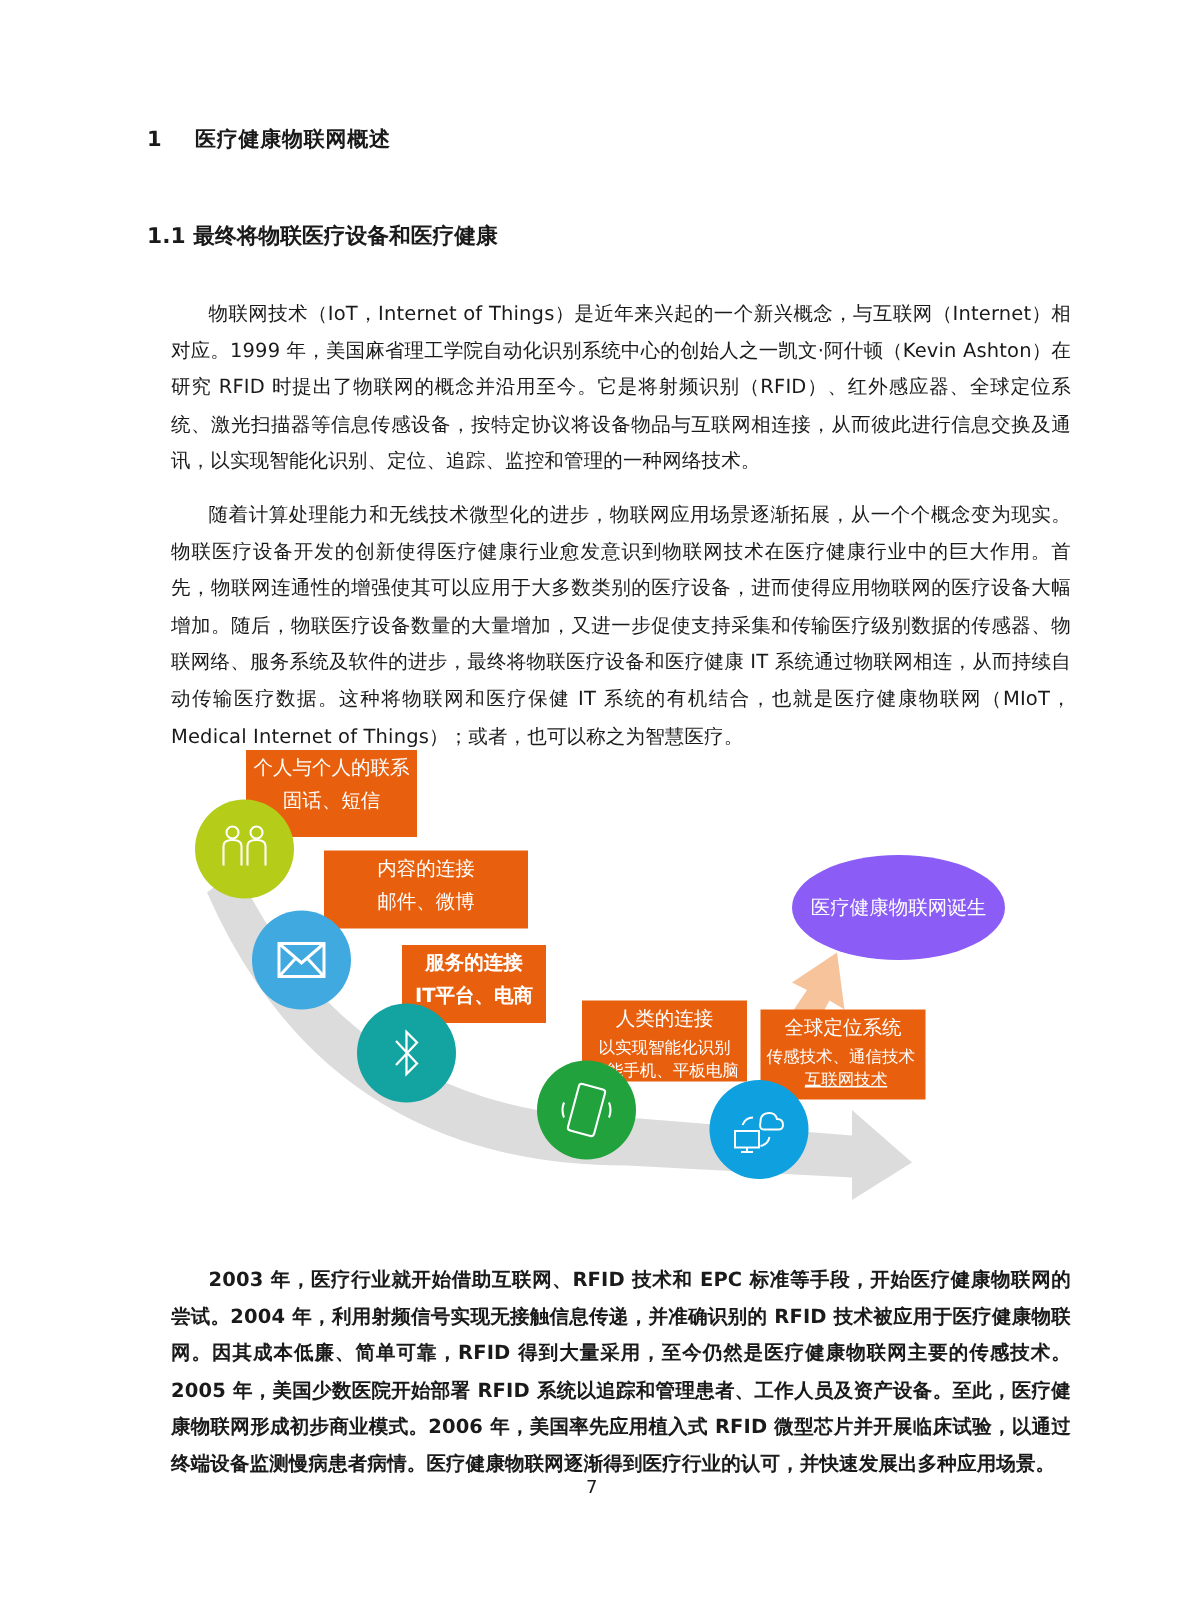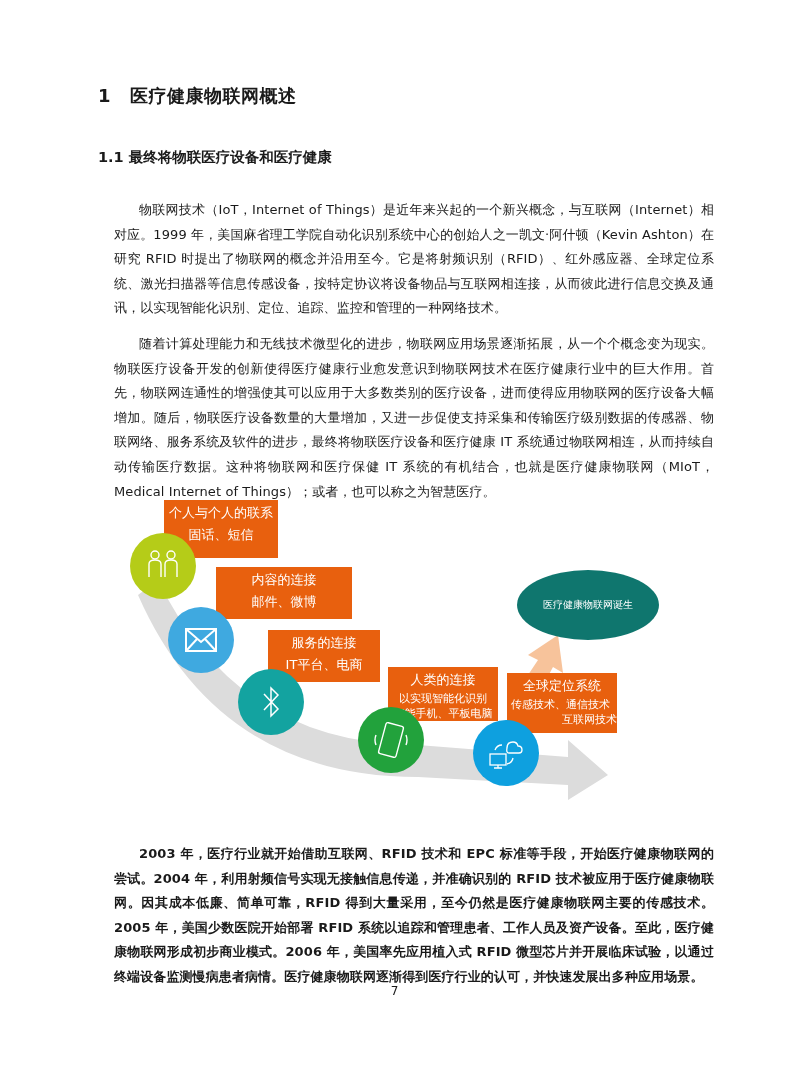"1 医疗健康物联网概述" .h1 { font-size: 18px -> 14px }
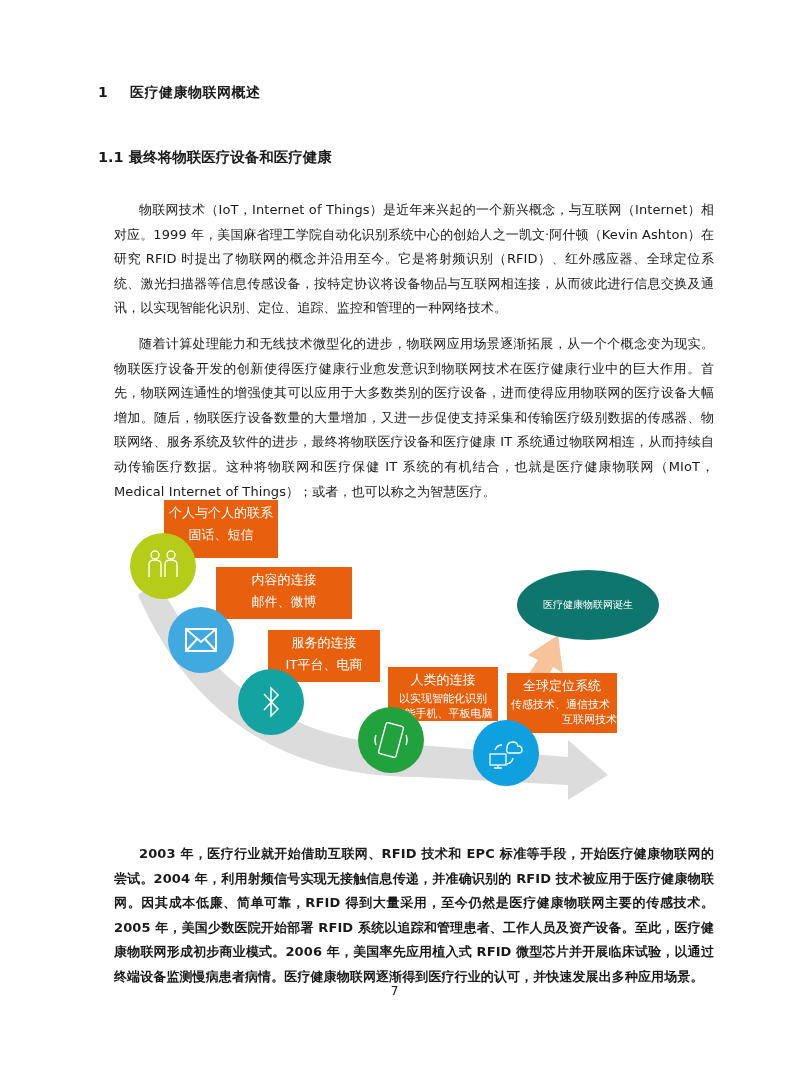"医疗健康物联网诞生" .ellipse { background: #0f766e -> #8b5cf6; font-size: 10px -> 13px; left: 399px -> 410px }
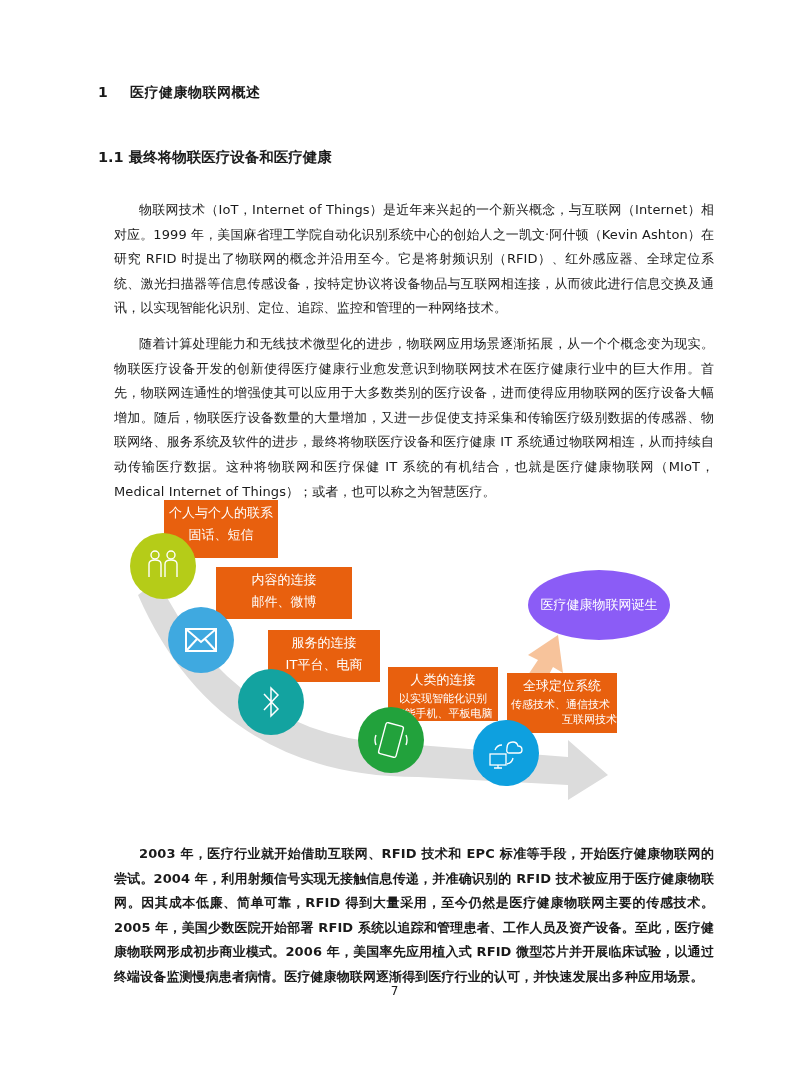"服务的连接" div.obox { font-weight: none -> bold; width: 112px -> 96px }
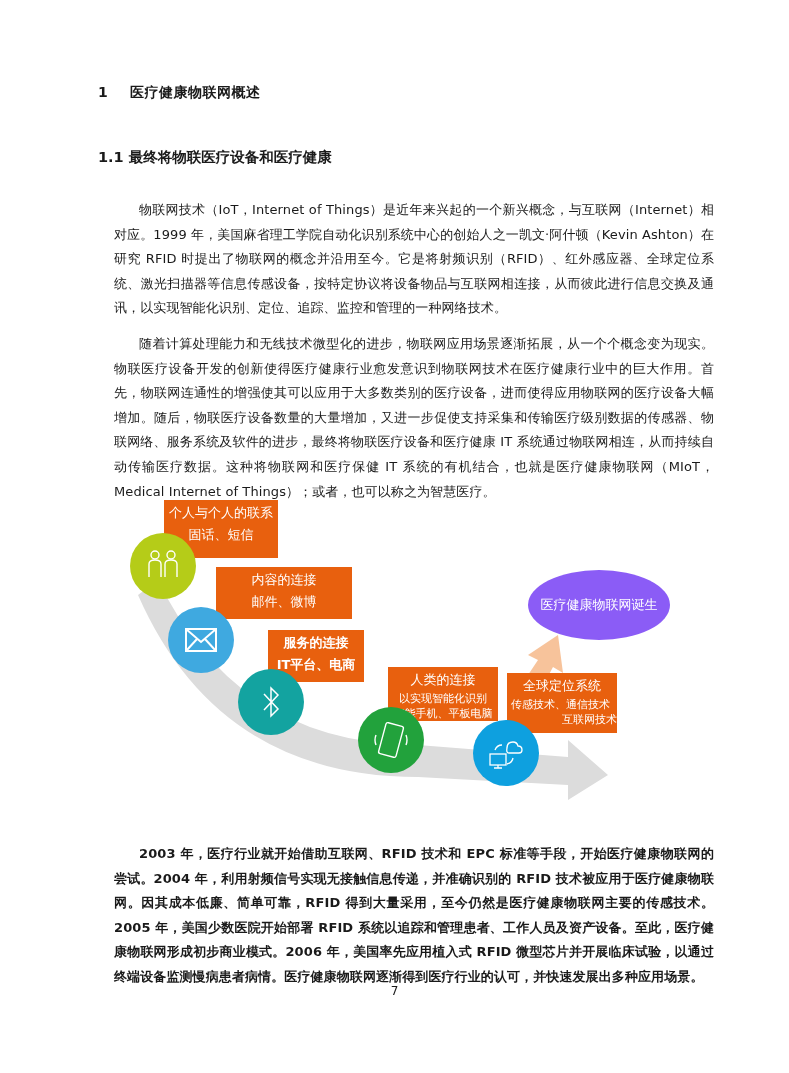"互联网技术" div.sub { text-align: right -> center; text-decoration: none -> underline }
